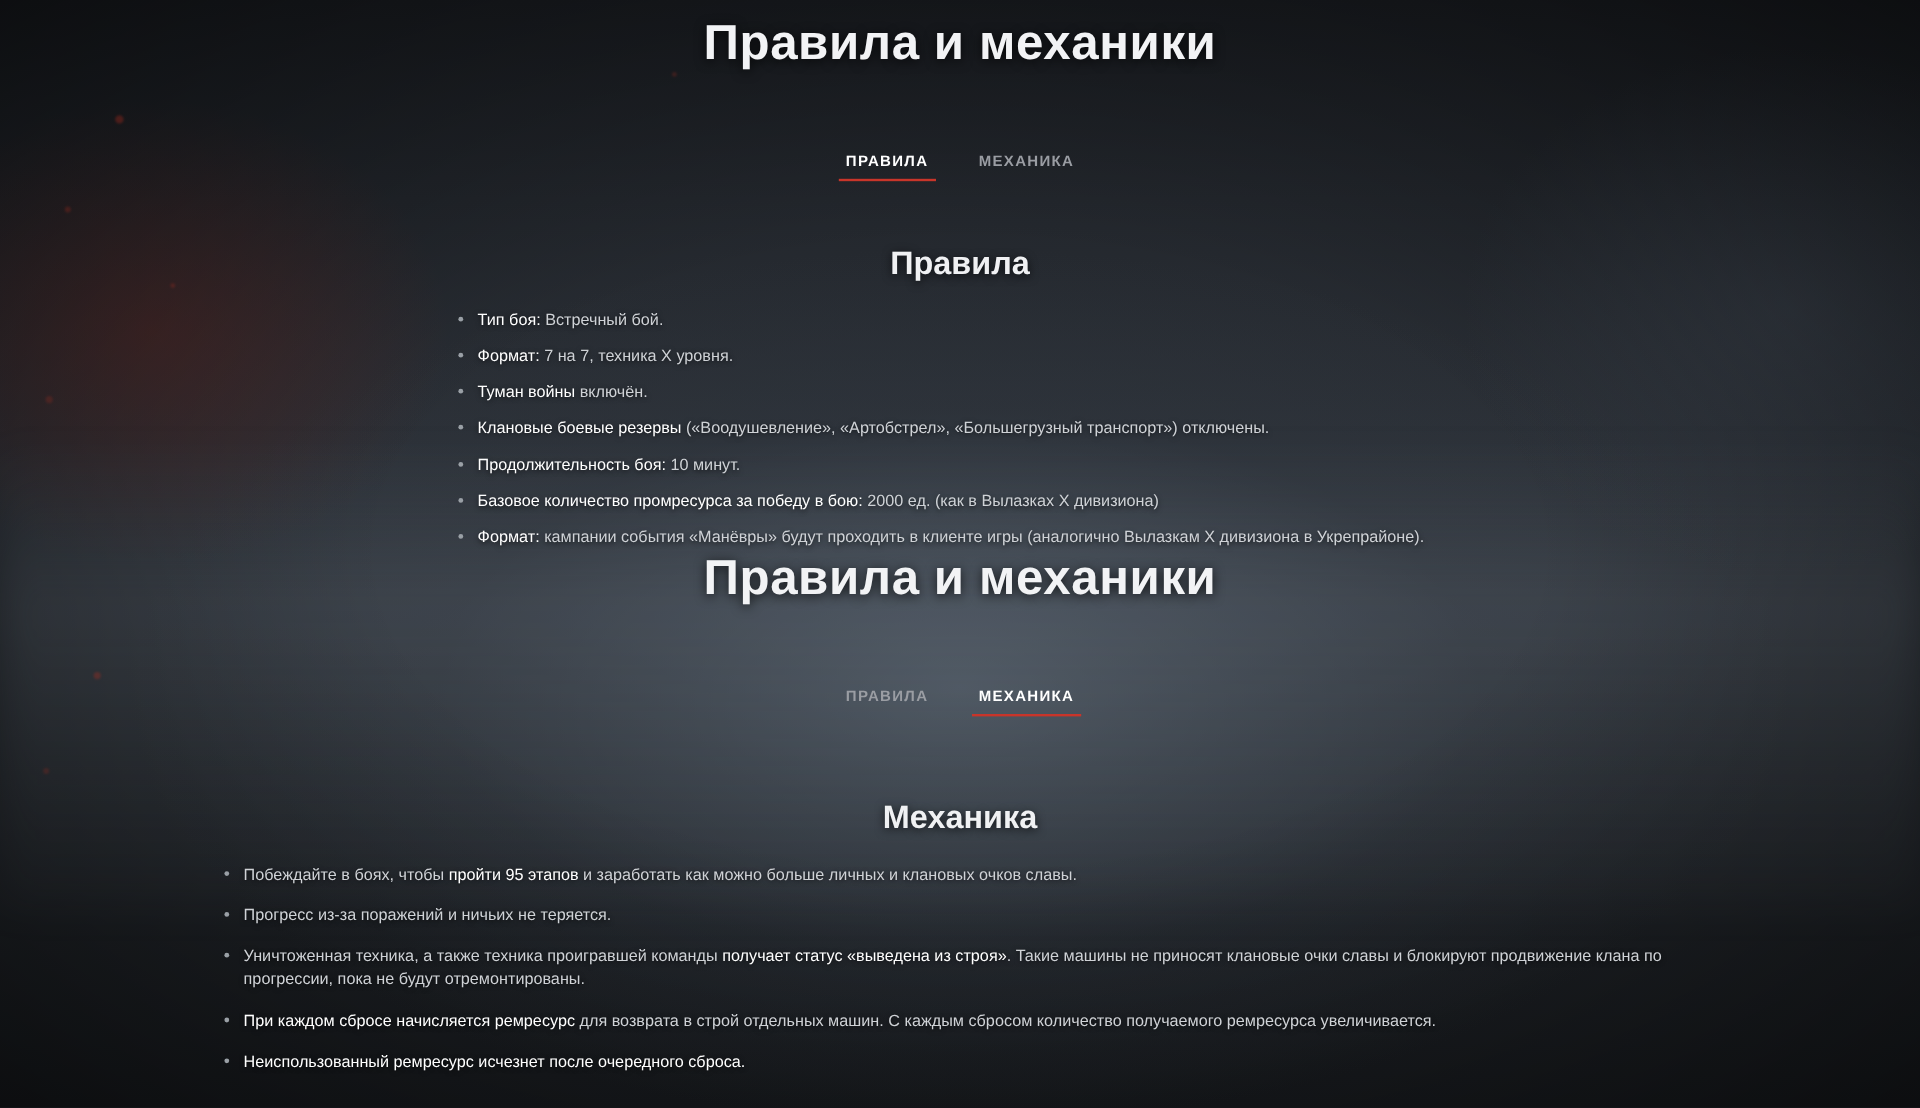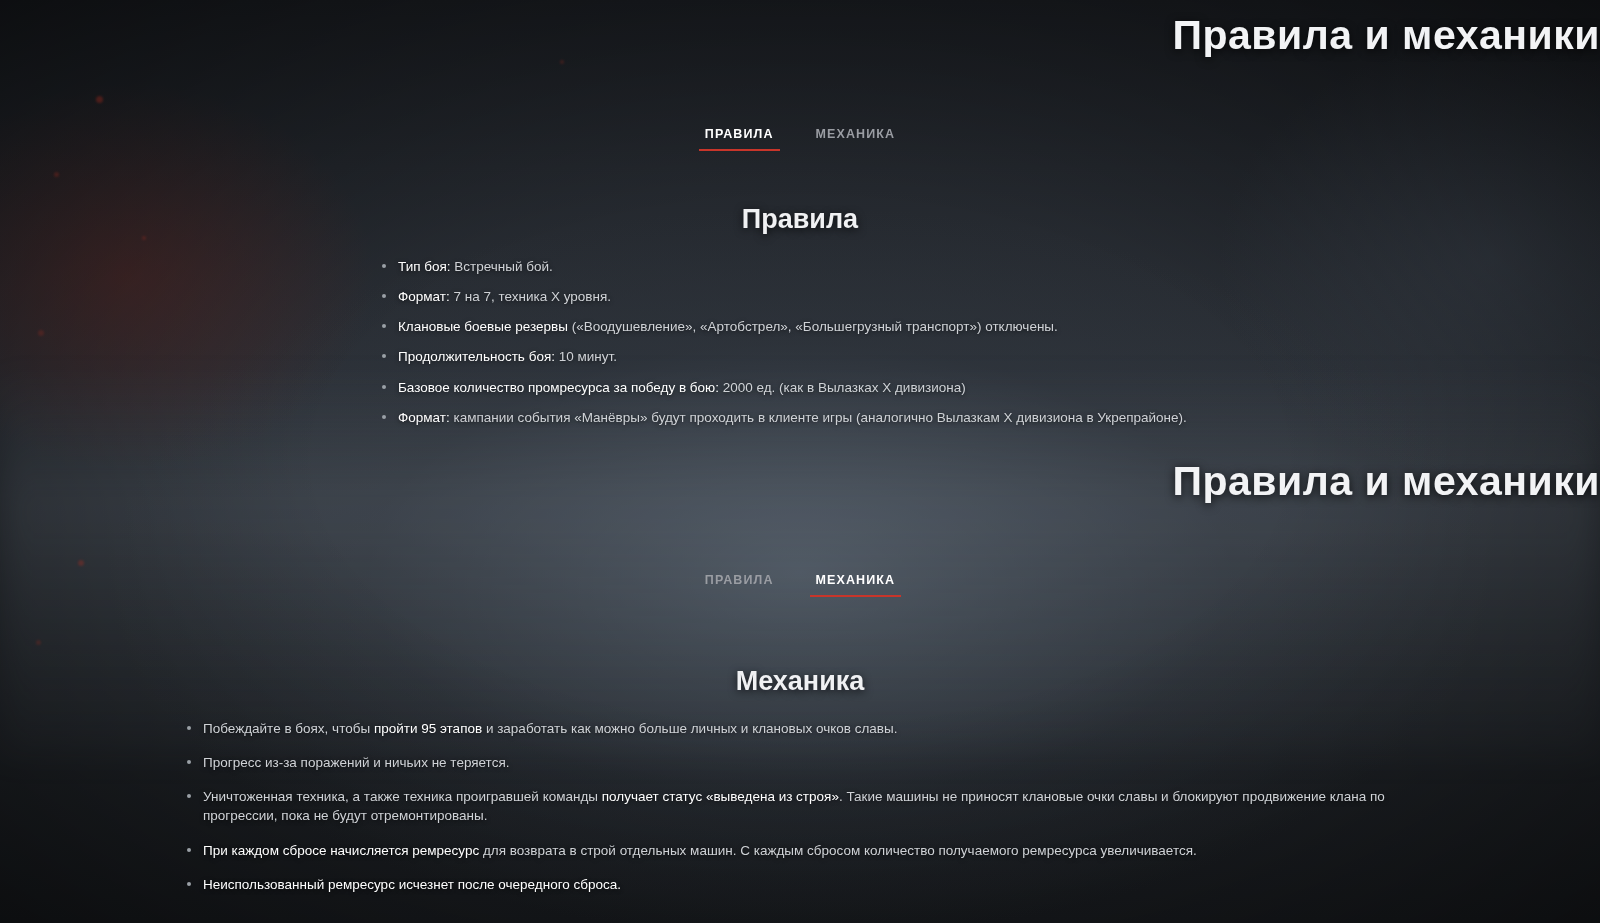"Правила и механики" .section-title { text-align: right -> center }
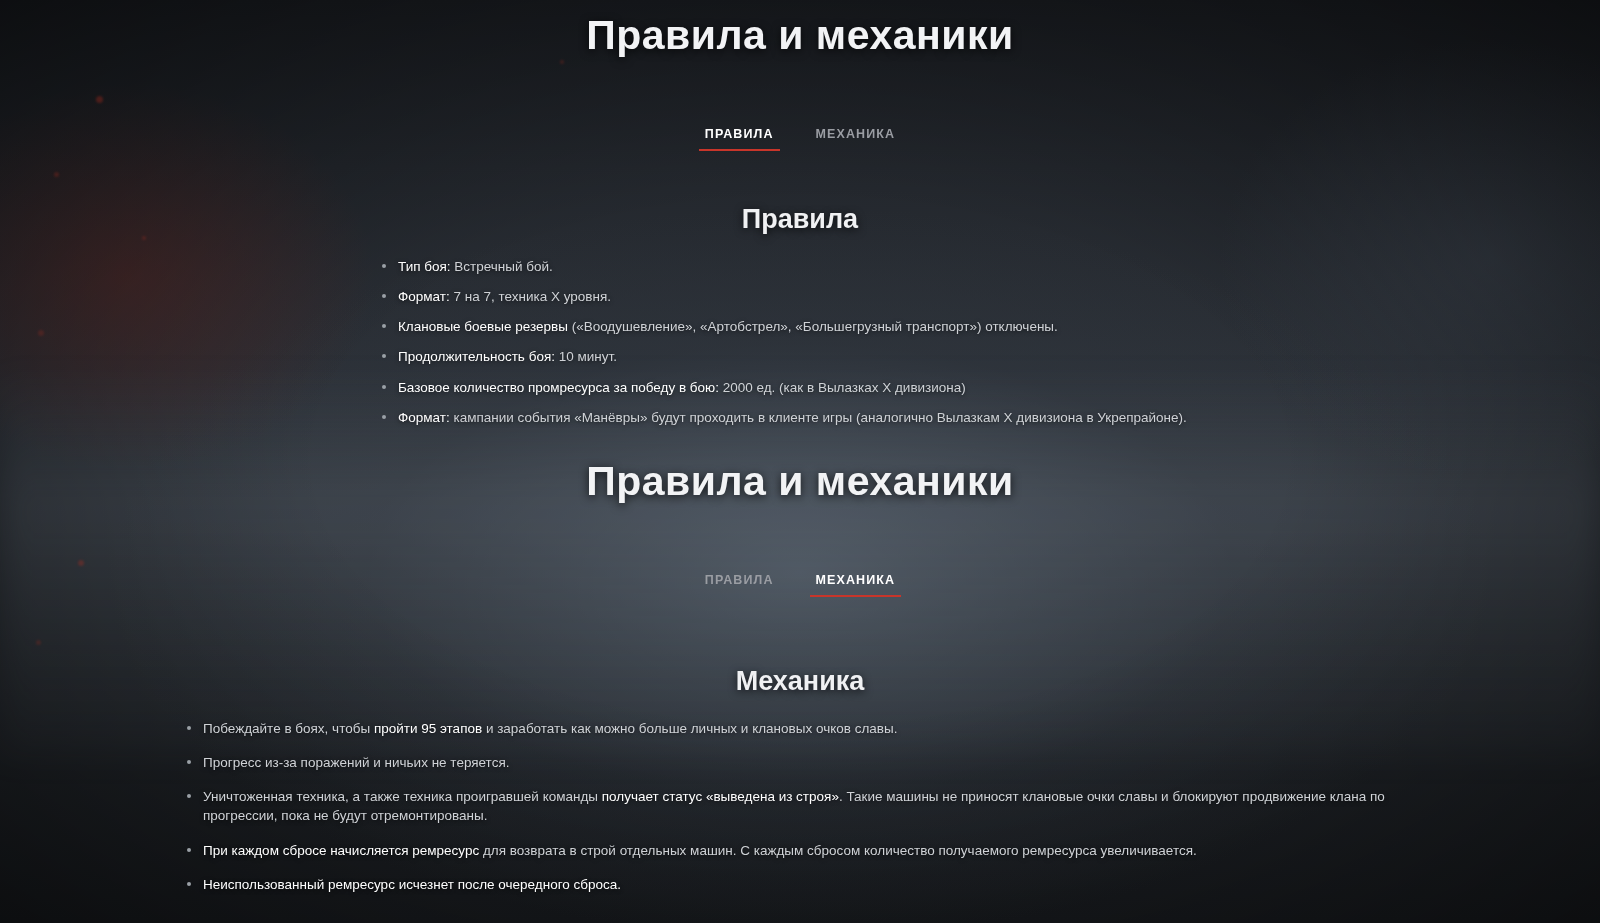"Туман войны включён." li { html: none -> <li><b>Туман войны</b><span> включён.</span></li> }
